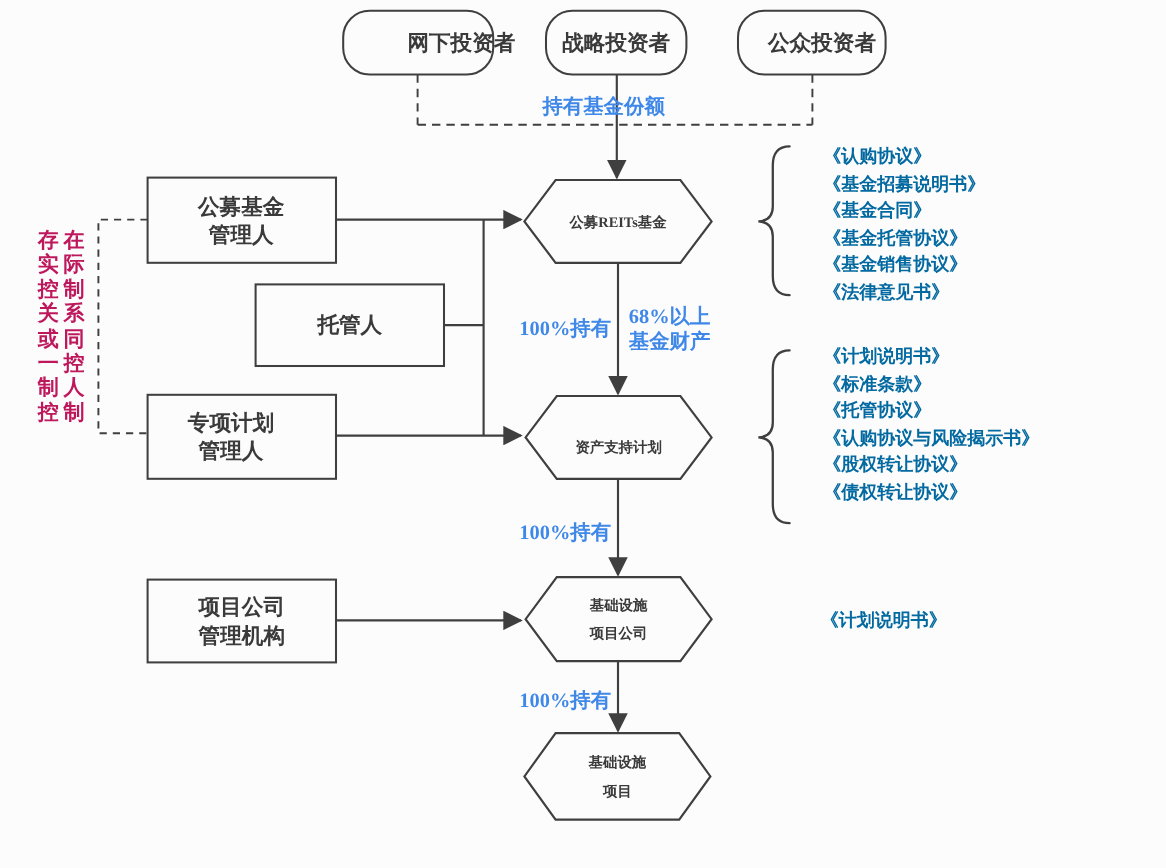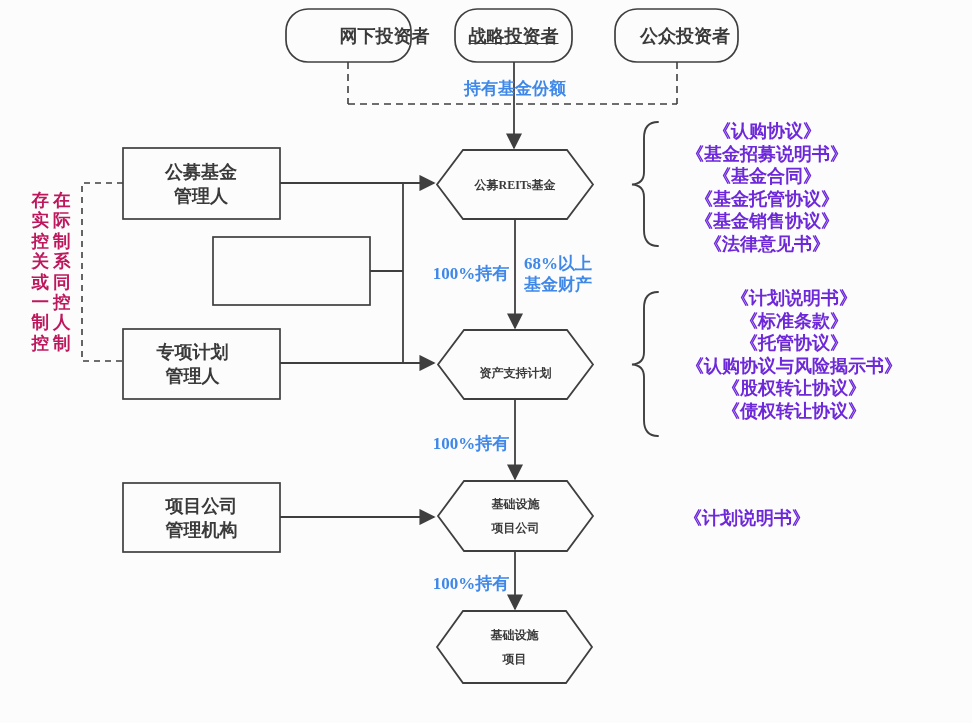"战略投资者" div.lbl { text-decoration: underline -> none }
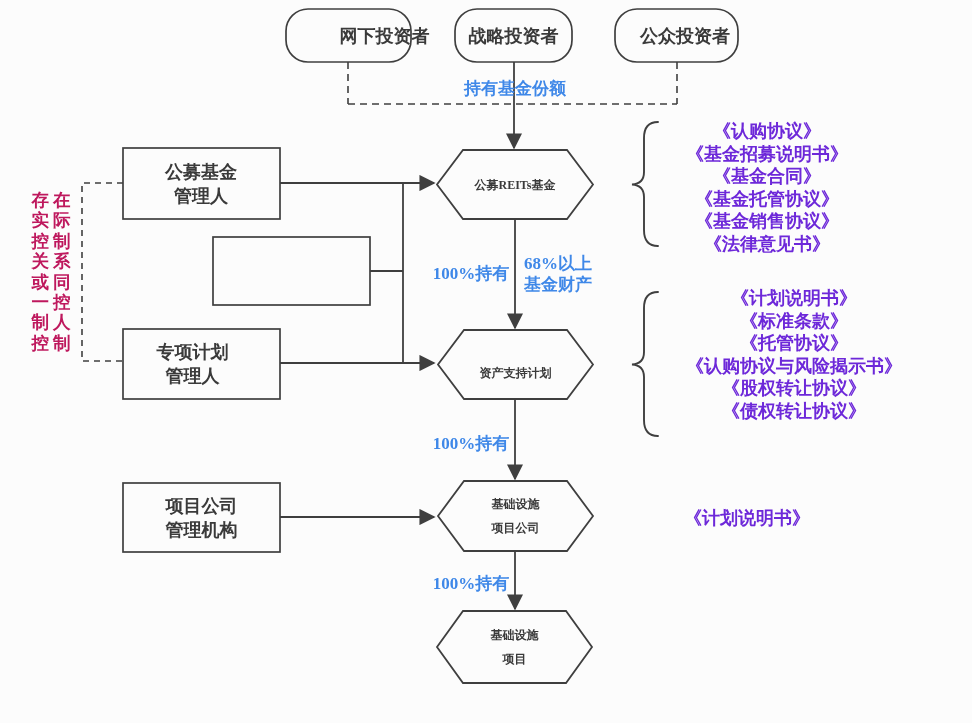"持有基金份额" div.lbl { left: 440px -> 428px }
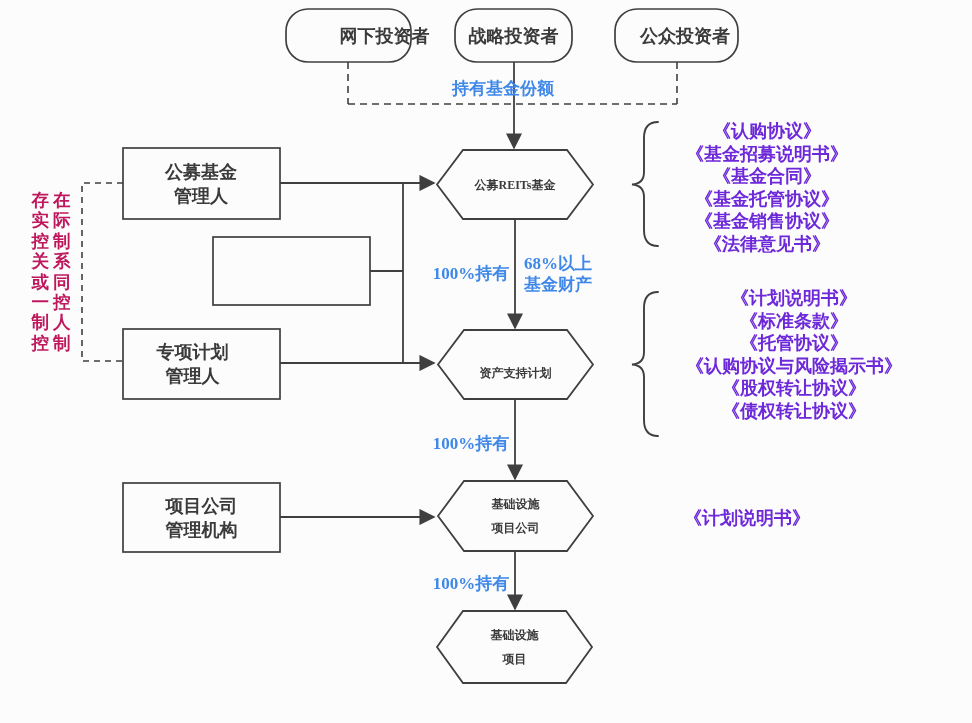"《认购协议》" .doclist { color: #6d28d9 -> #0369a1; font-size: 18px -> 15px; text-align: center -> none }
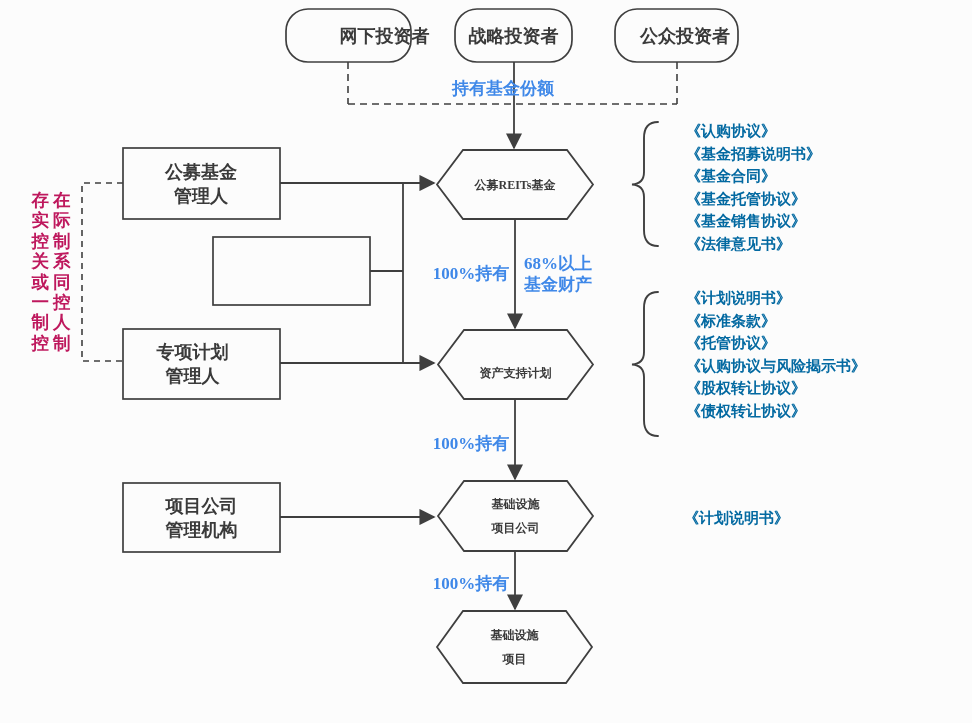"托管人" div.lbl { html: none -> <div>托管人</div> }
